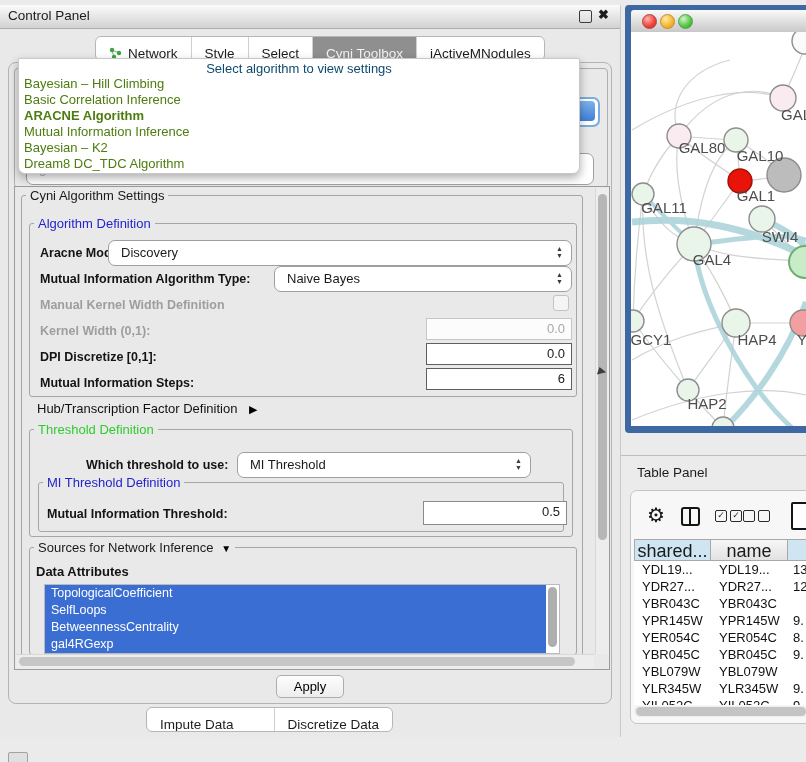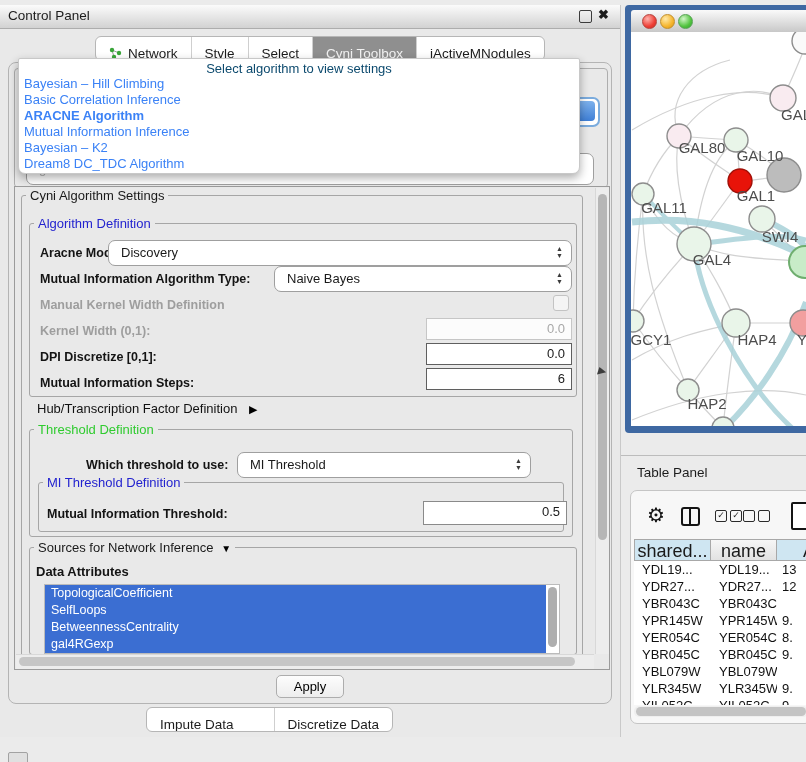"Bayesian – Hill Climbing" .dd-item { color: #3b82f6 -> #4d7c0f }
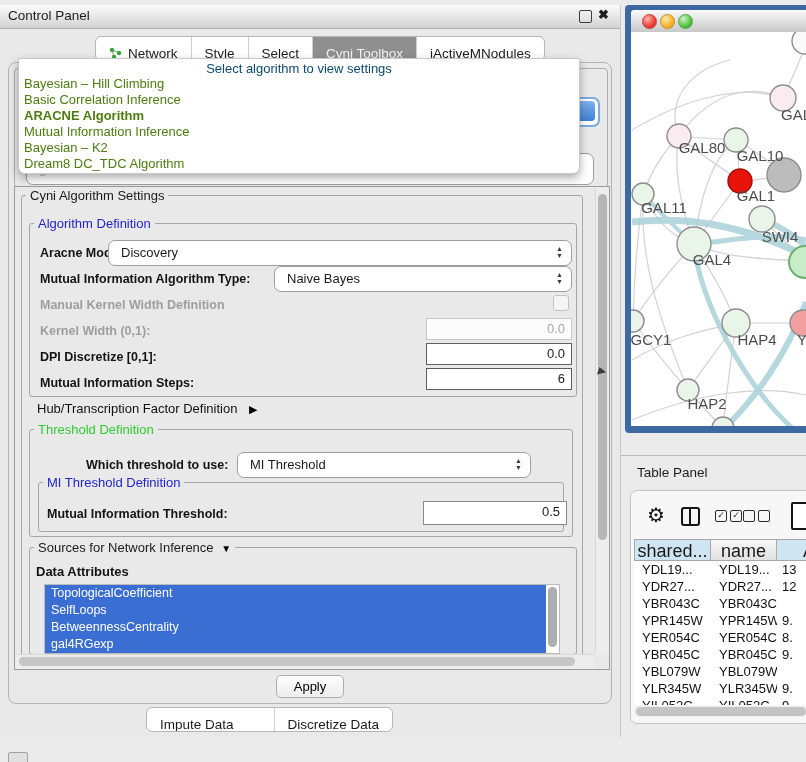"name" .c2 { width: 66px -> 77px }
